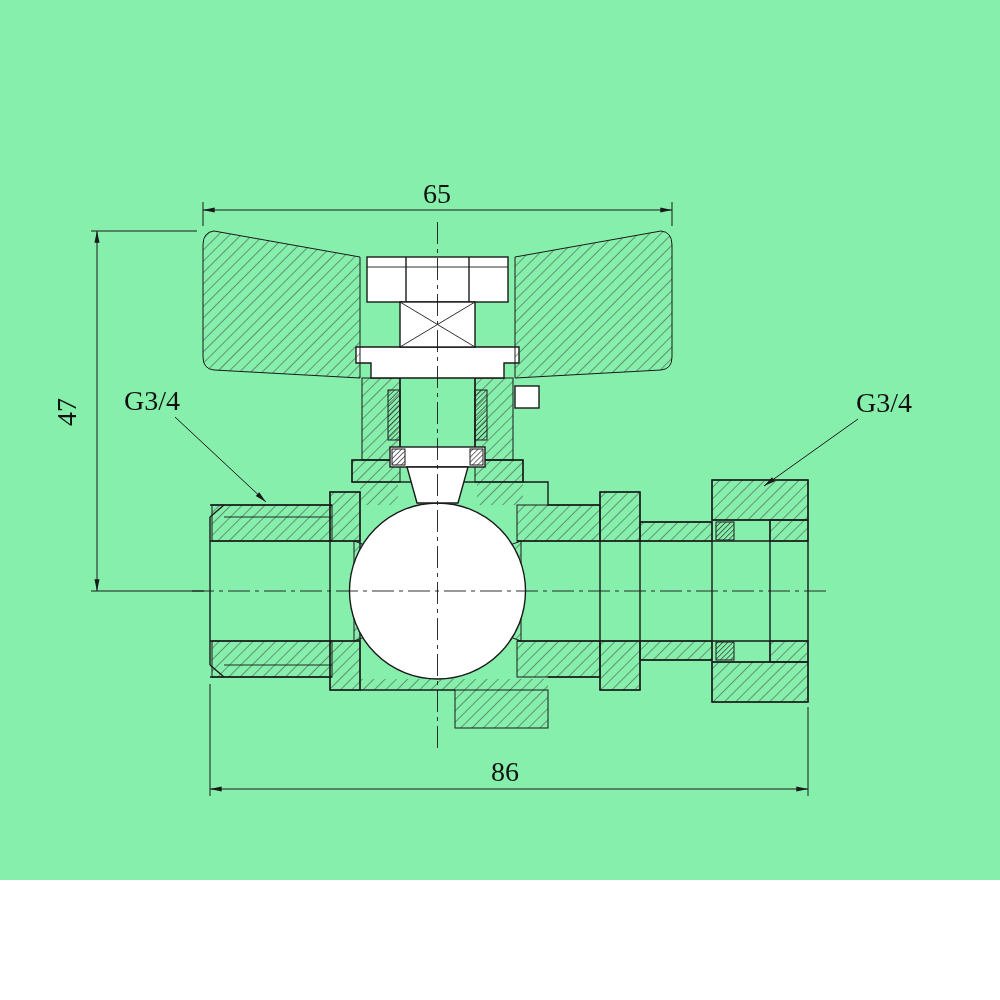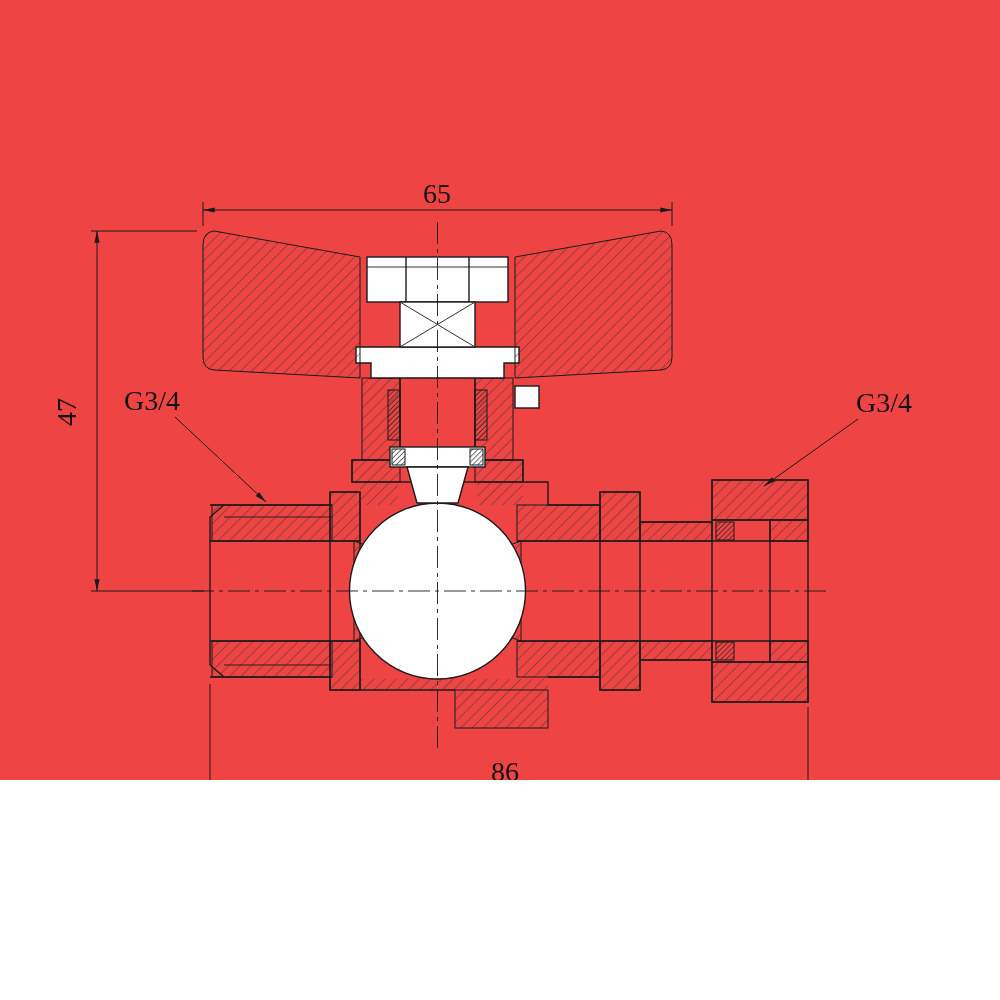"65" .canvas { background: #ef4444 -> #86efac; height: 780px -> 880px }
